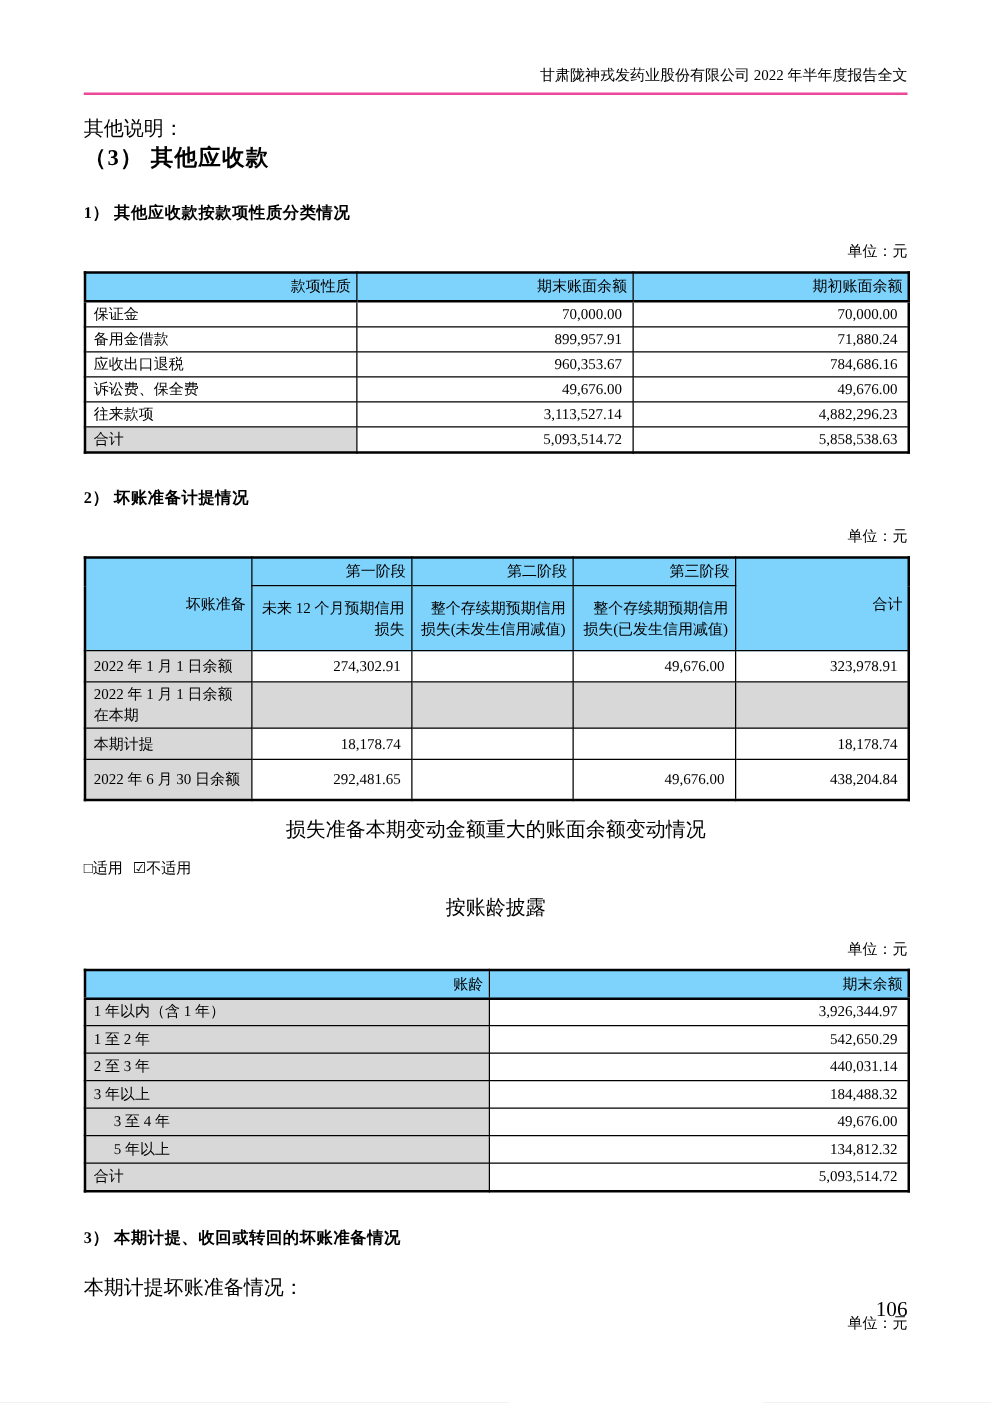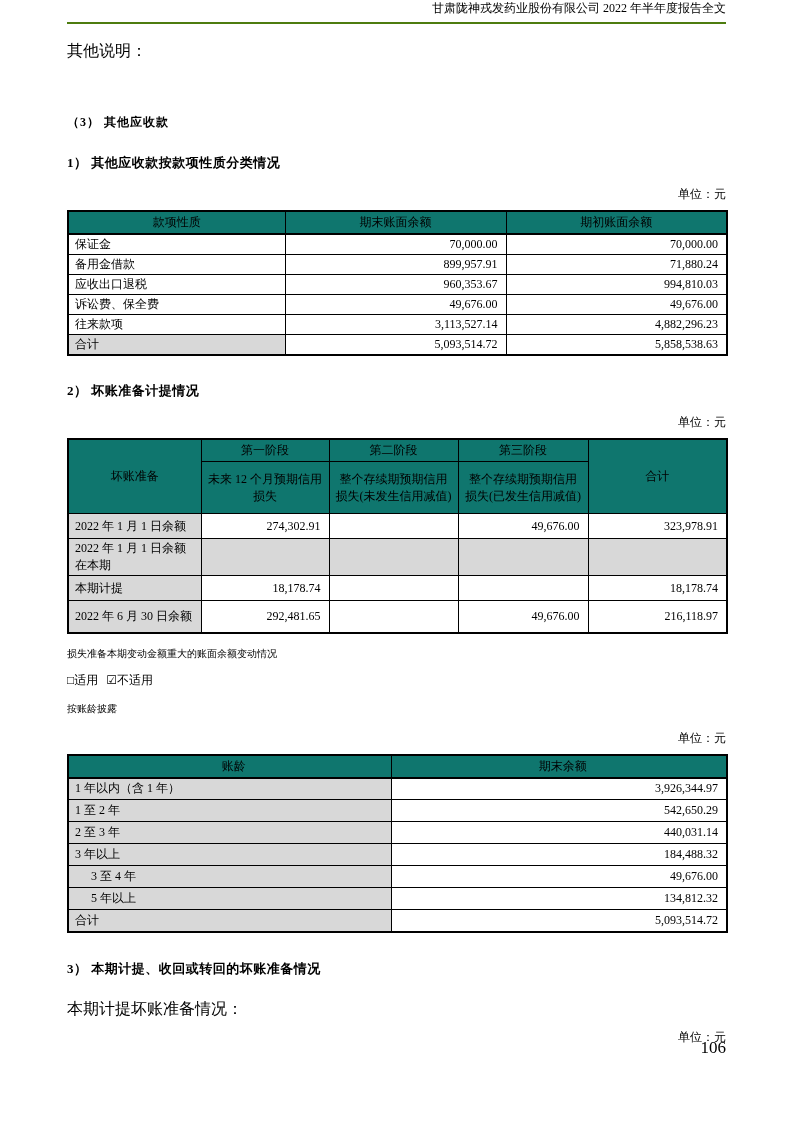"甘肃陇神戎发药业股份有限公司 2022 年半年度报告全文" .doc-header { border-bottom: 2px solid #4d7c0f -> 2px solid #ec4899; padding-top: none -> 52px }
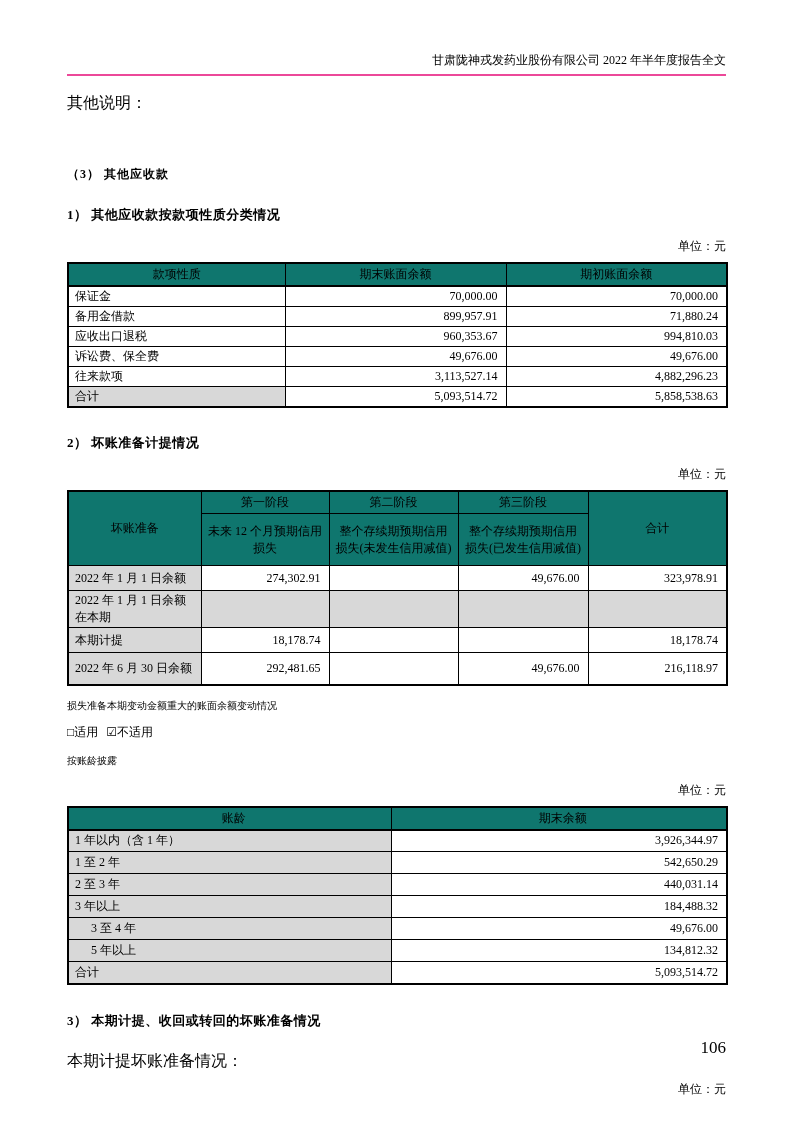"（3） 其他应收款" .h-sec { font-size: 12px -> 18px; margin-top: 52px -> none }
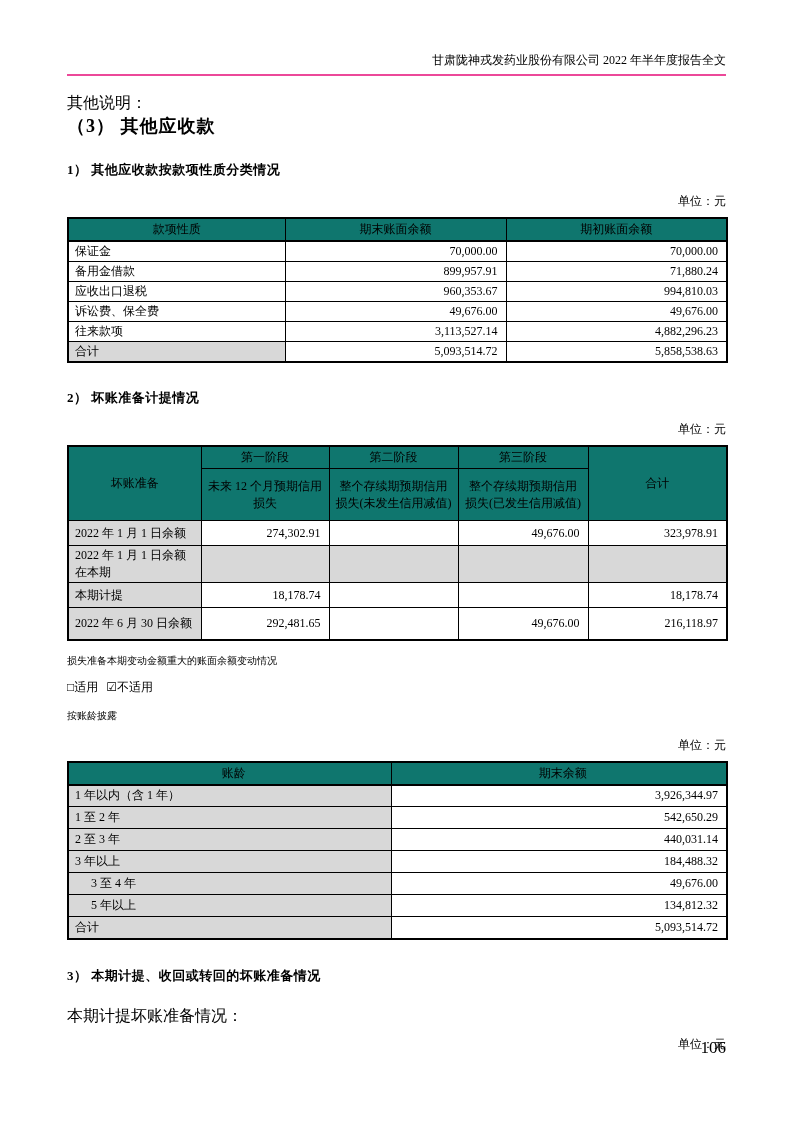"款项性质" th { background: #0f766e -> #7dd3fc; text-align: center -> right }
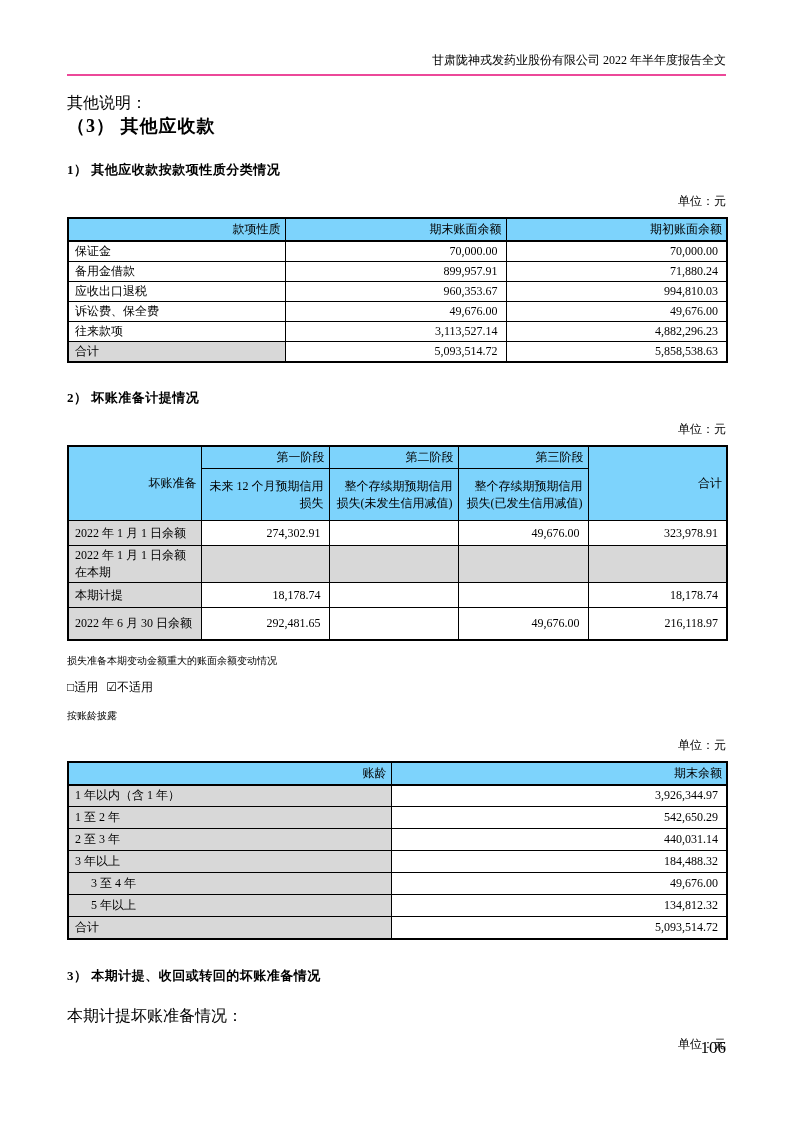"994,810.03" td.num { text: 994,810.03 -> 784,686.16 }
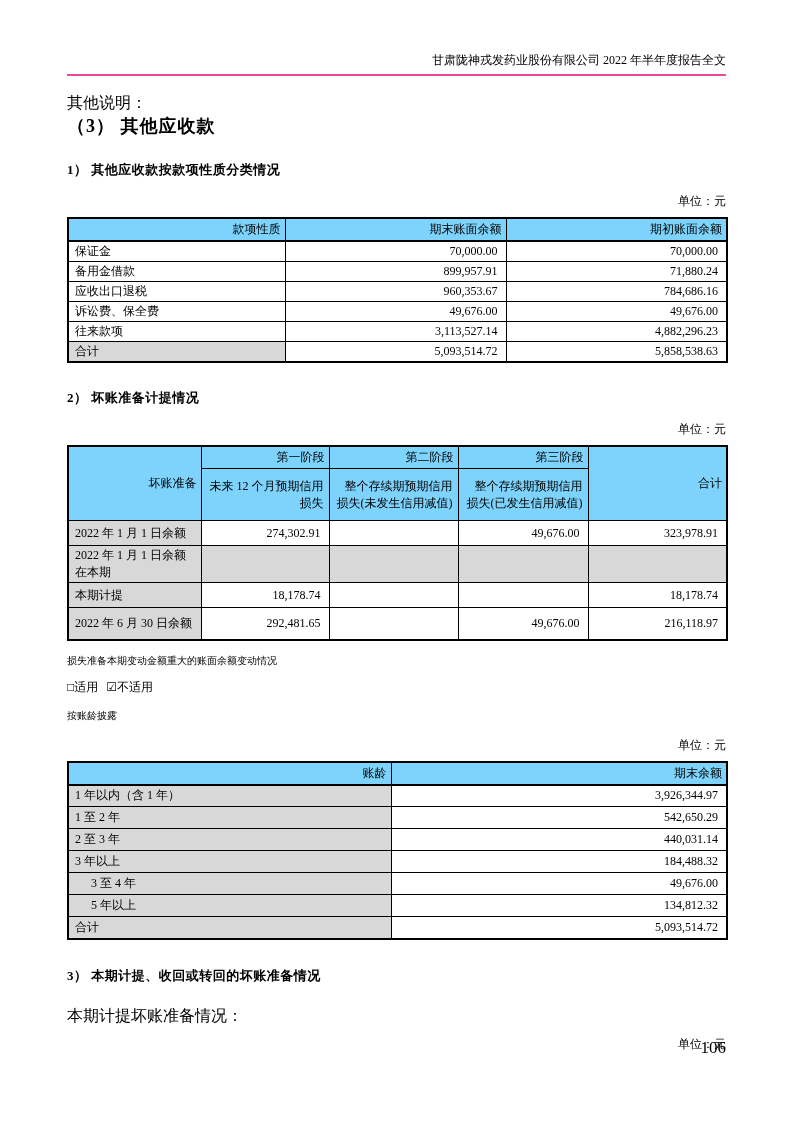"216,118.97" td.num { text: 216,118.97 -> 438,204.84 }
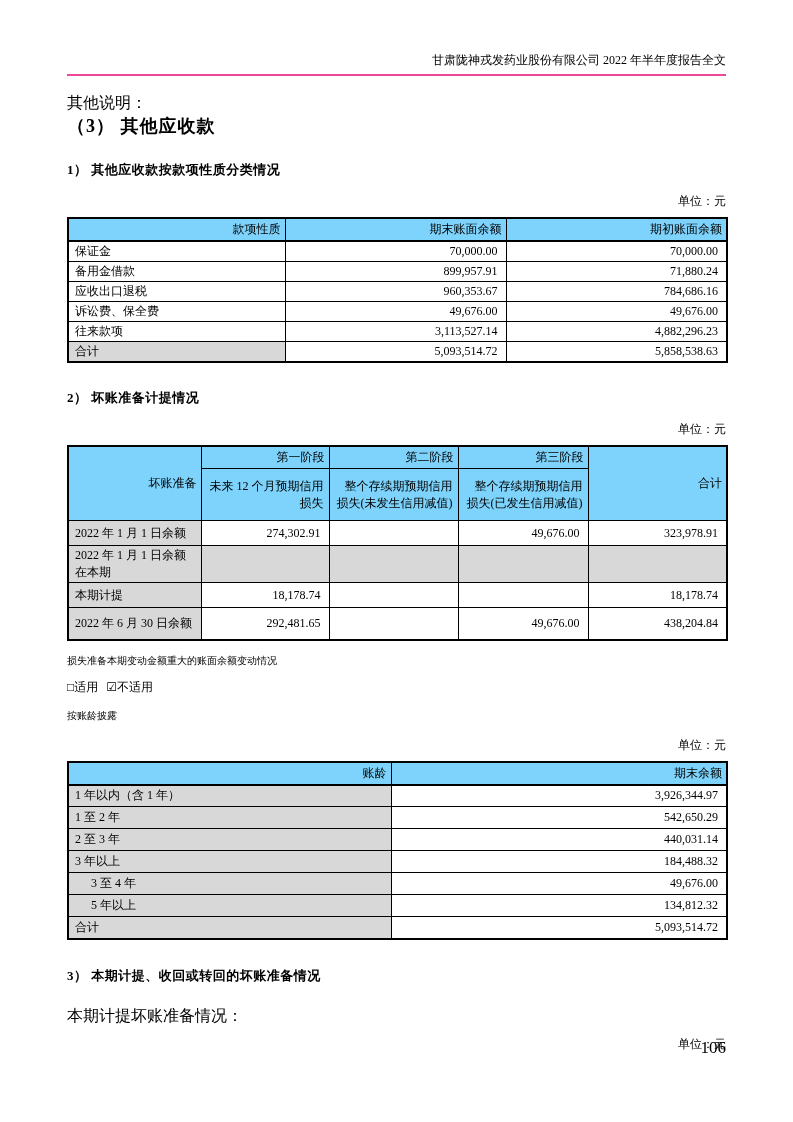"损失准备本期变动金额重大的账面余额变动情况" .cond { font-size: 10px -> 16px; text-align: none -> center }
